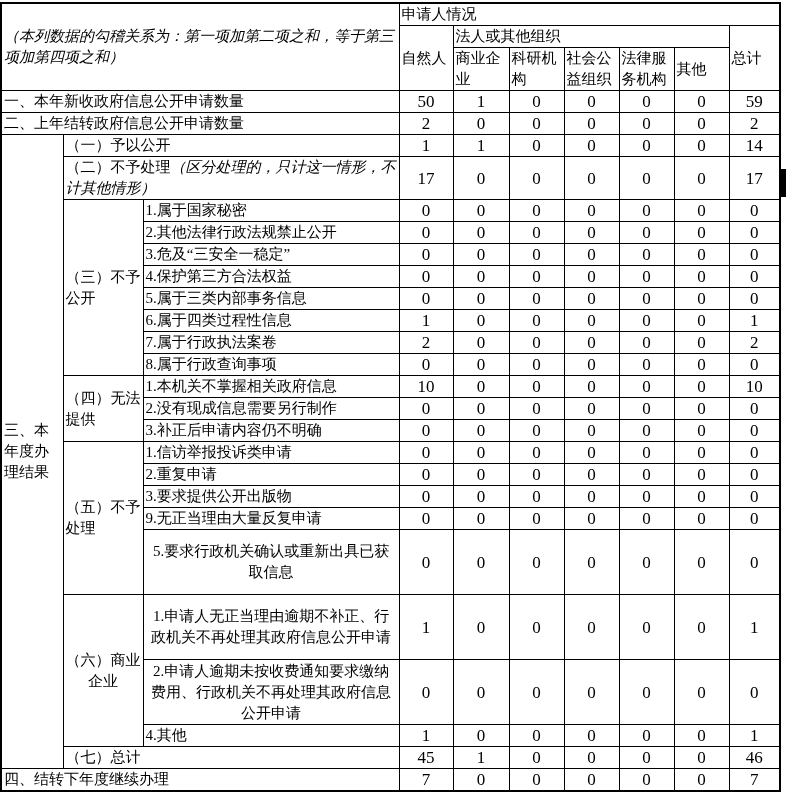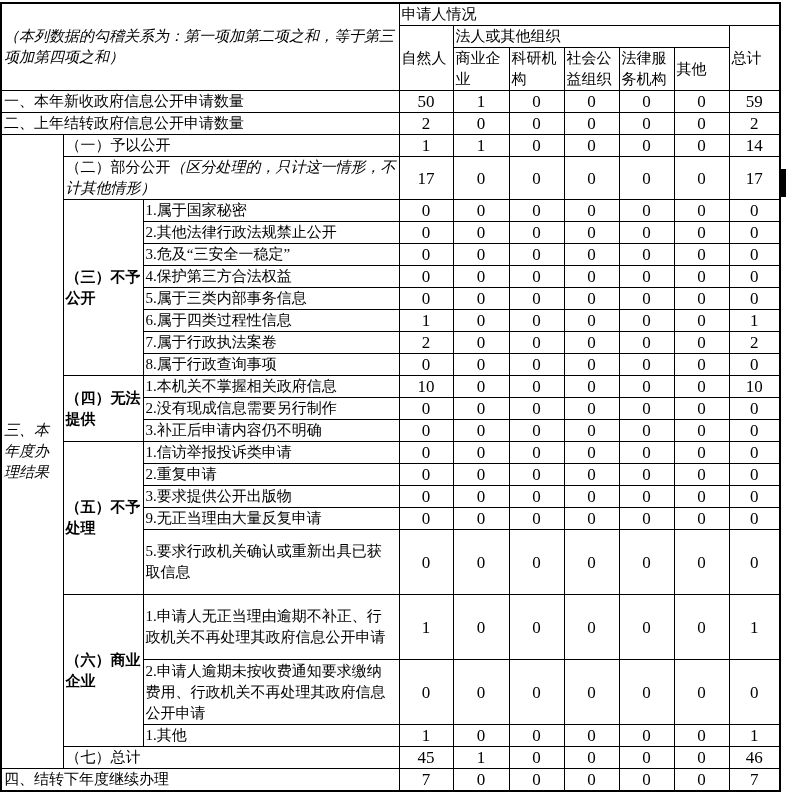"（二）部分公开" span { text: 部分公开 -> 不予处理 }
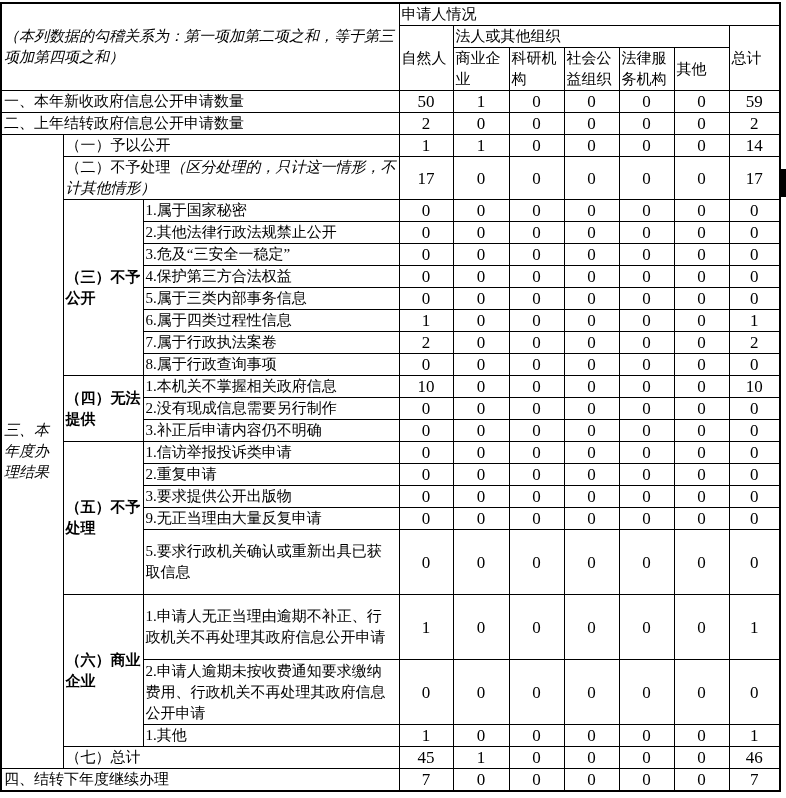"（三）不予公开" td.grp { font-weight: bold -> none }
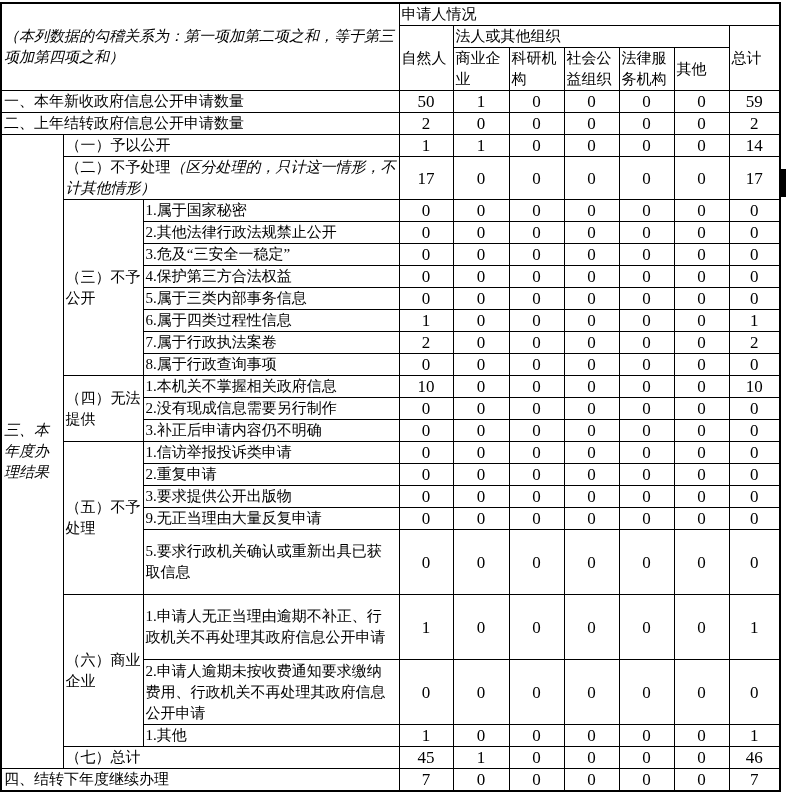"三、本年度办理结果" td.sec { font-style: italic -> none }
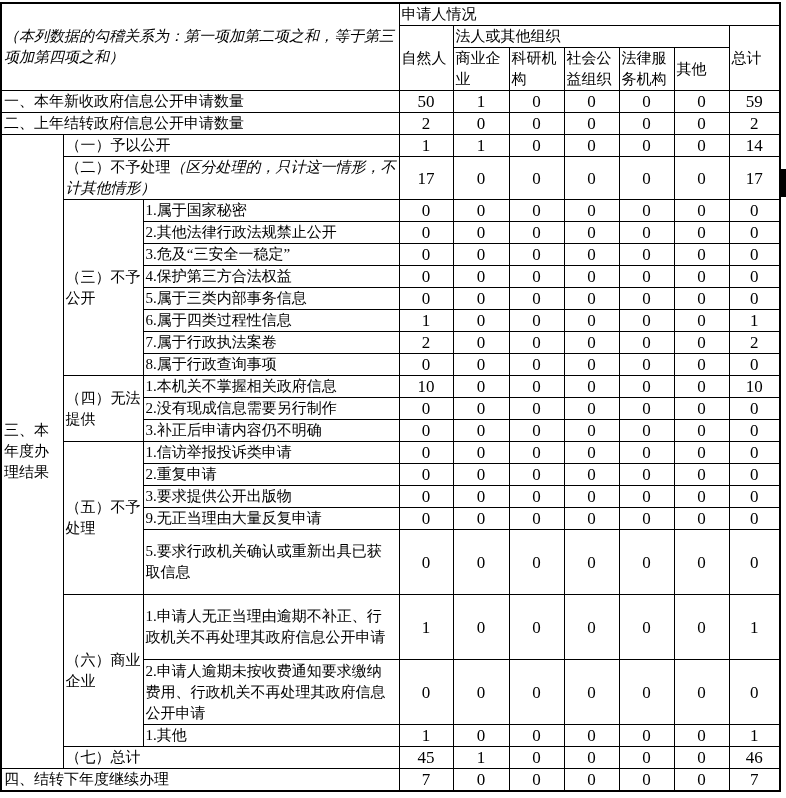"5.要求行政机关确认或重新出具已获取信息" tr.h64 > td { text-align: none -> center }
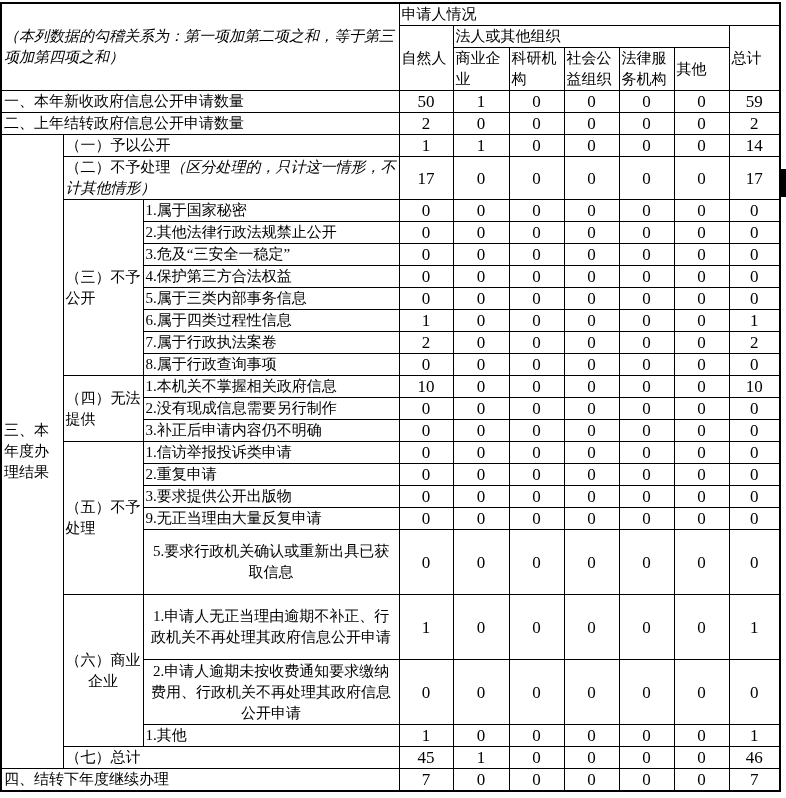"1.其他" td.lbl { text: 1 -> 4 }
